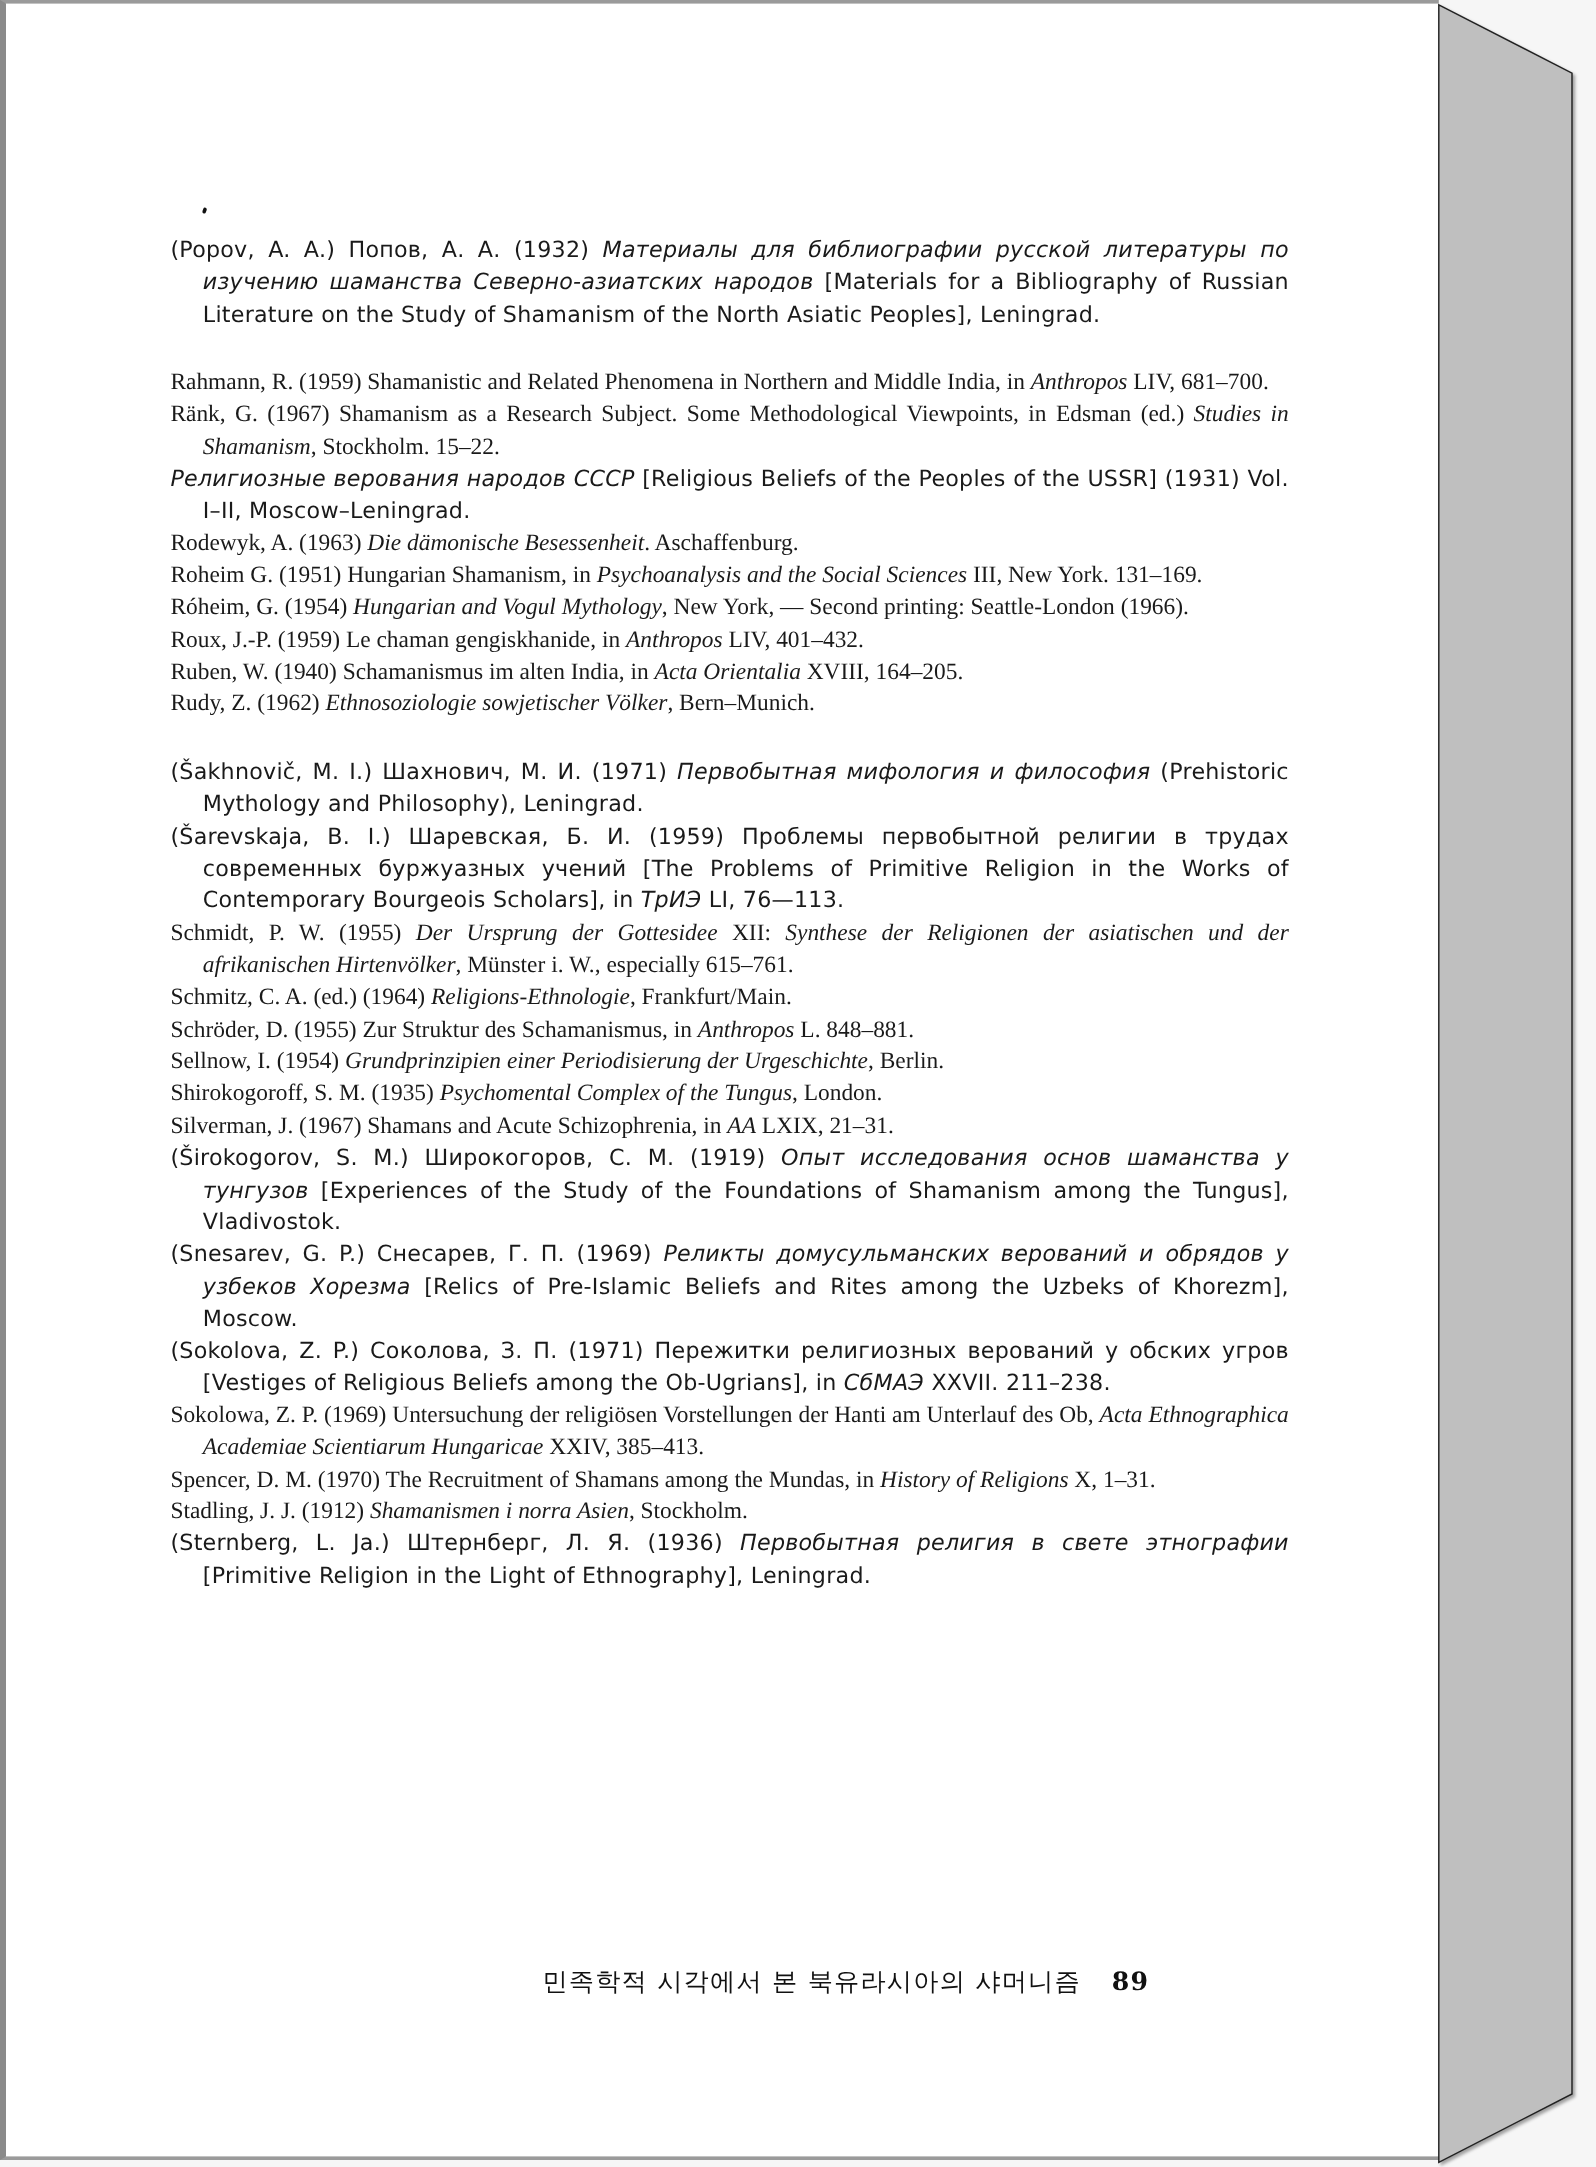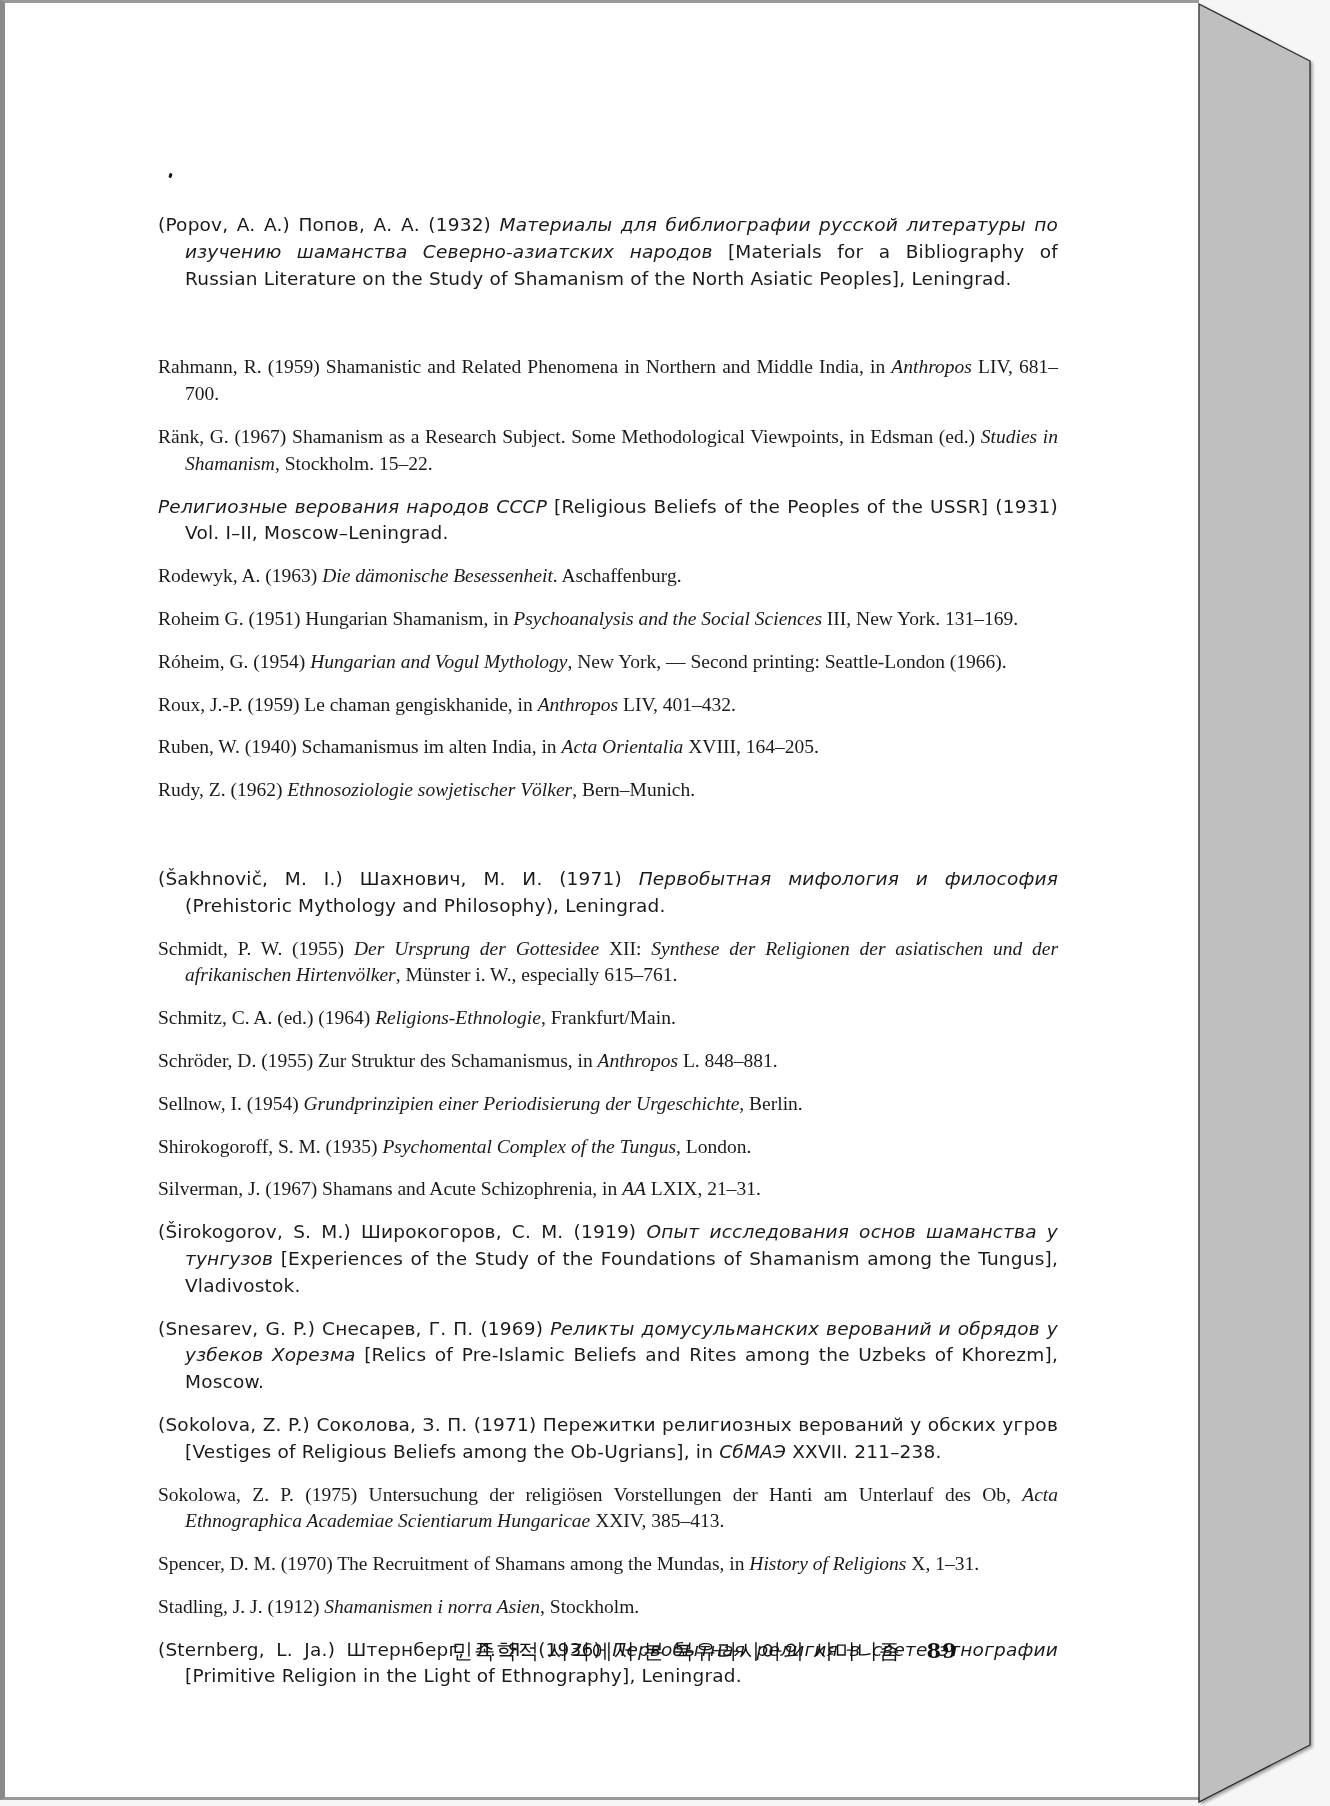"(Popov, A. A.) Попов, А." .entry { margin: 16px -> 0 }
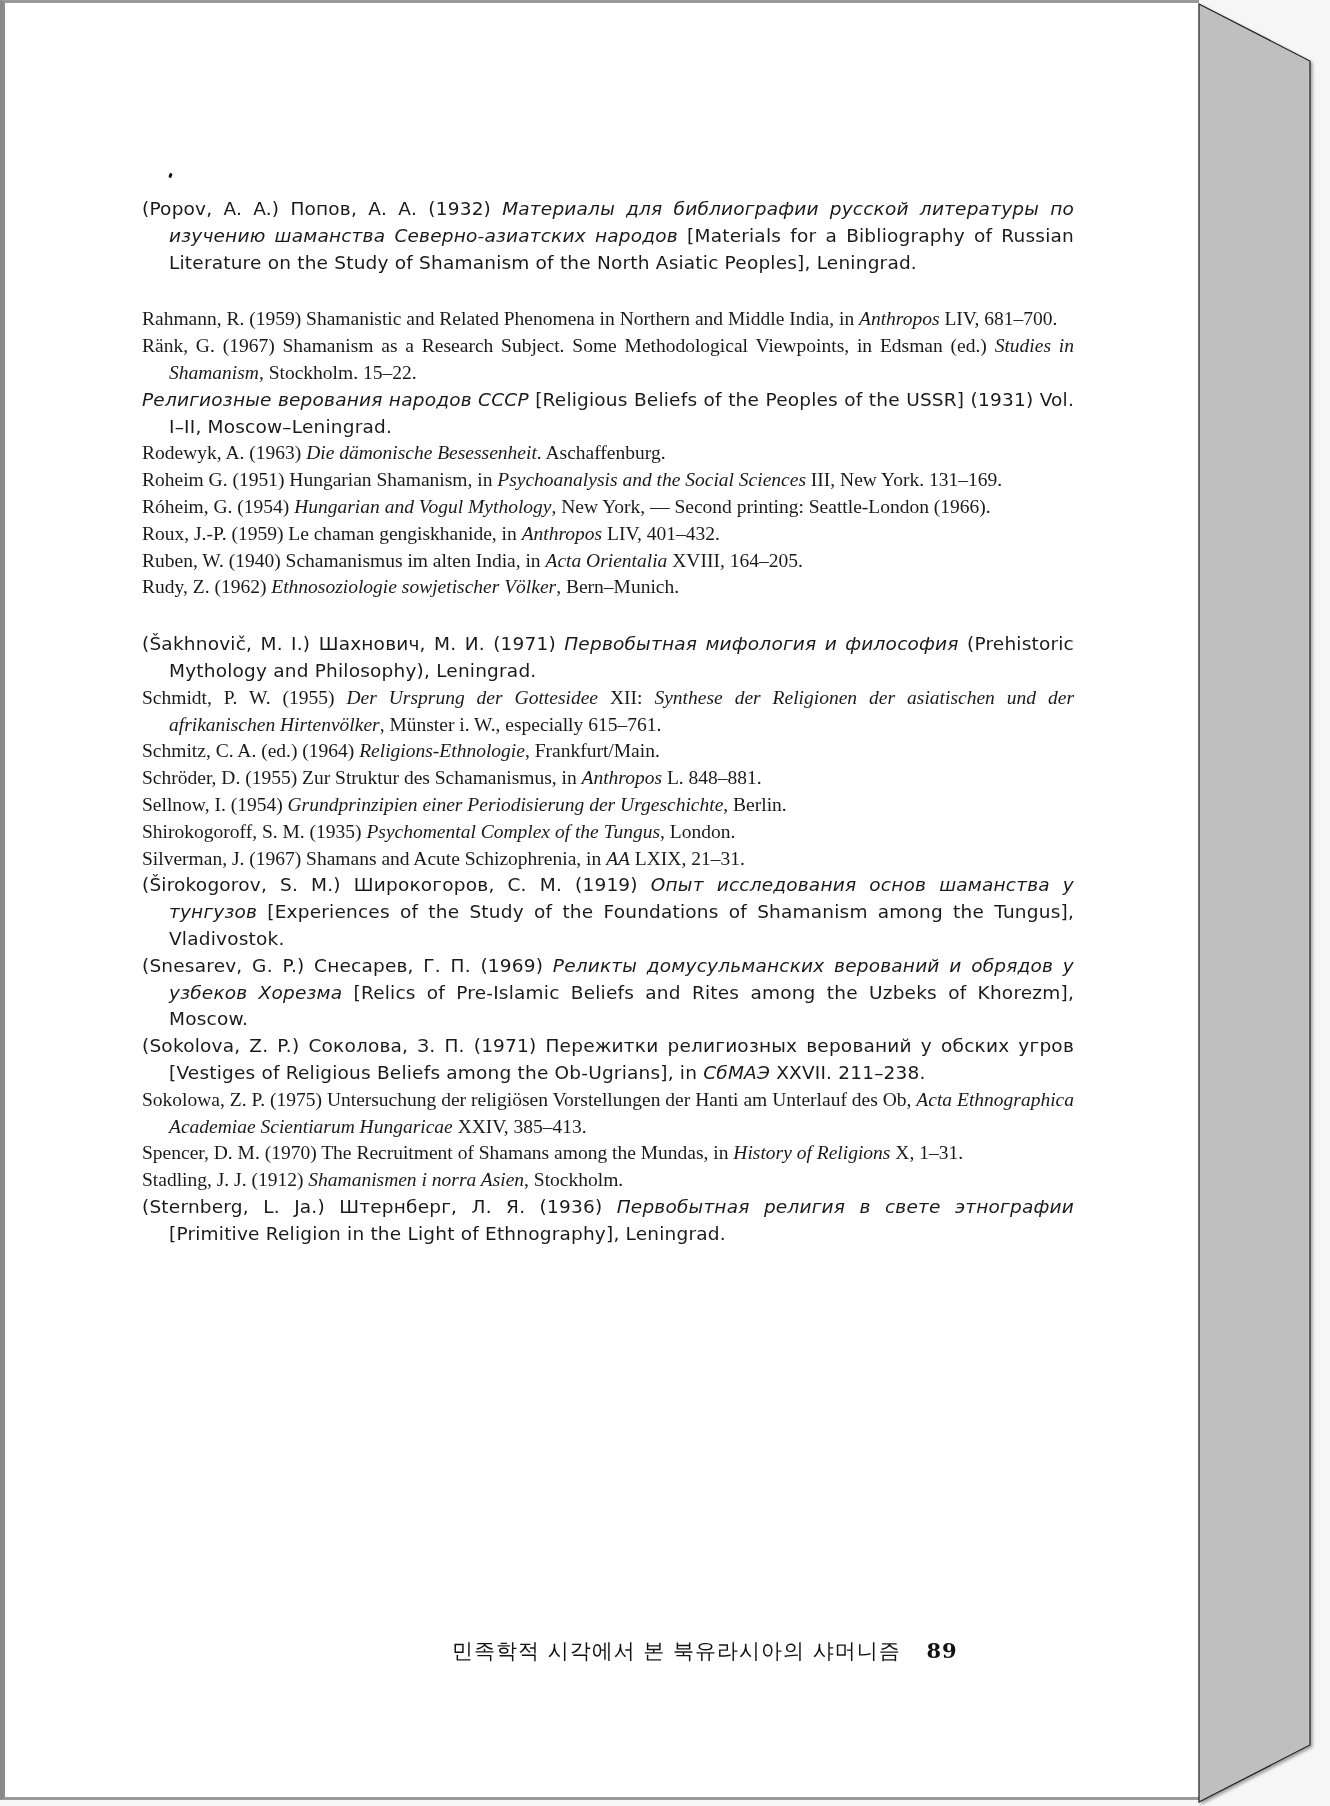"(Šarevskaja, B. I.) Шаревская, Б." p.entry { html: none -> <p><span>(Šarevskaja, B. I.) Шаревская, Б. И. (1959) Проблемы первобытной религии в трудах современных буржуазных учений [The Problems of Primitive Religion in the Works of Contemporary Bourgeois Scholars], in </span><i>ТрИЭ</i><span> LI, 76—113.</span></p> }
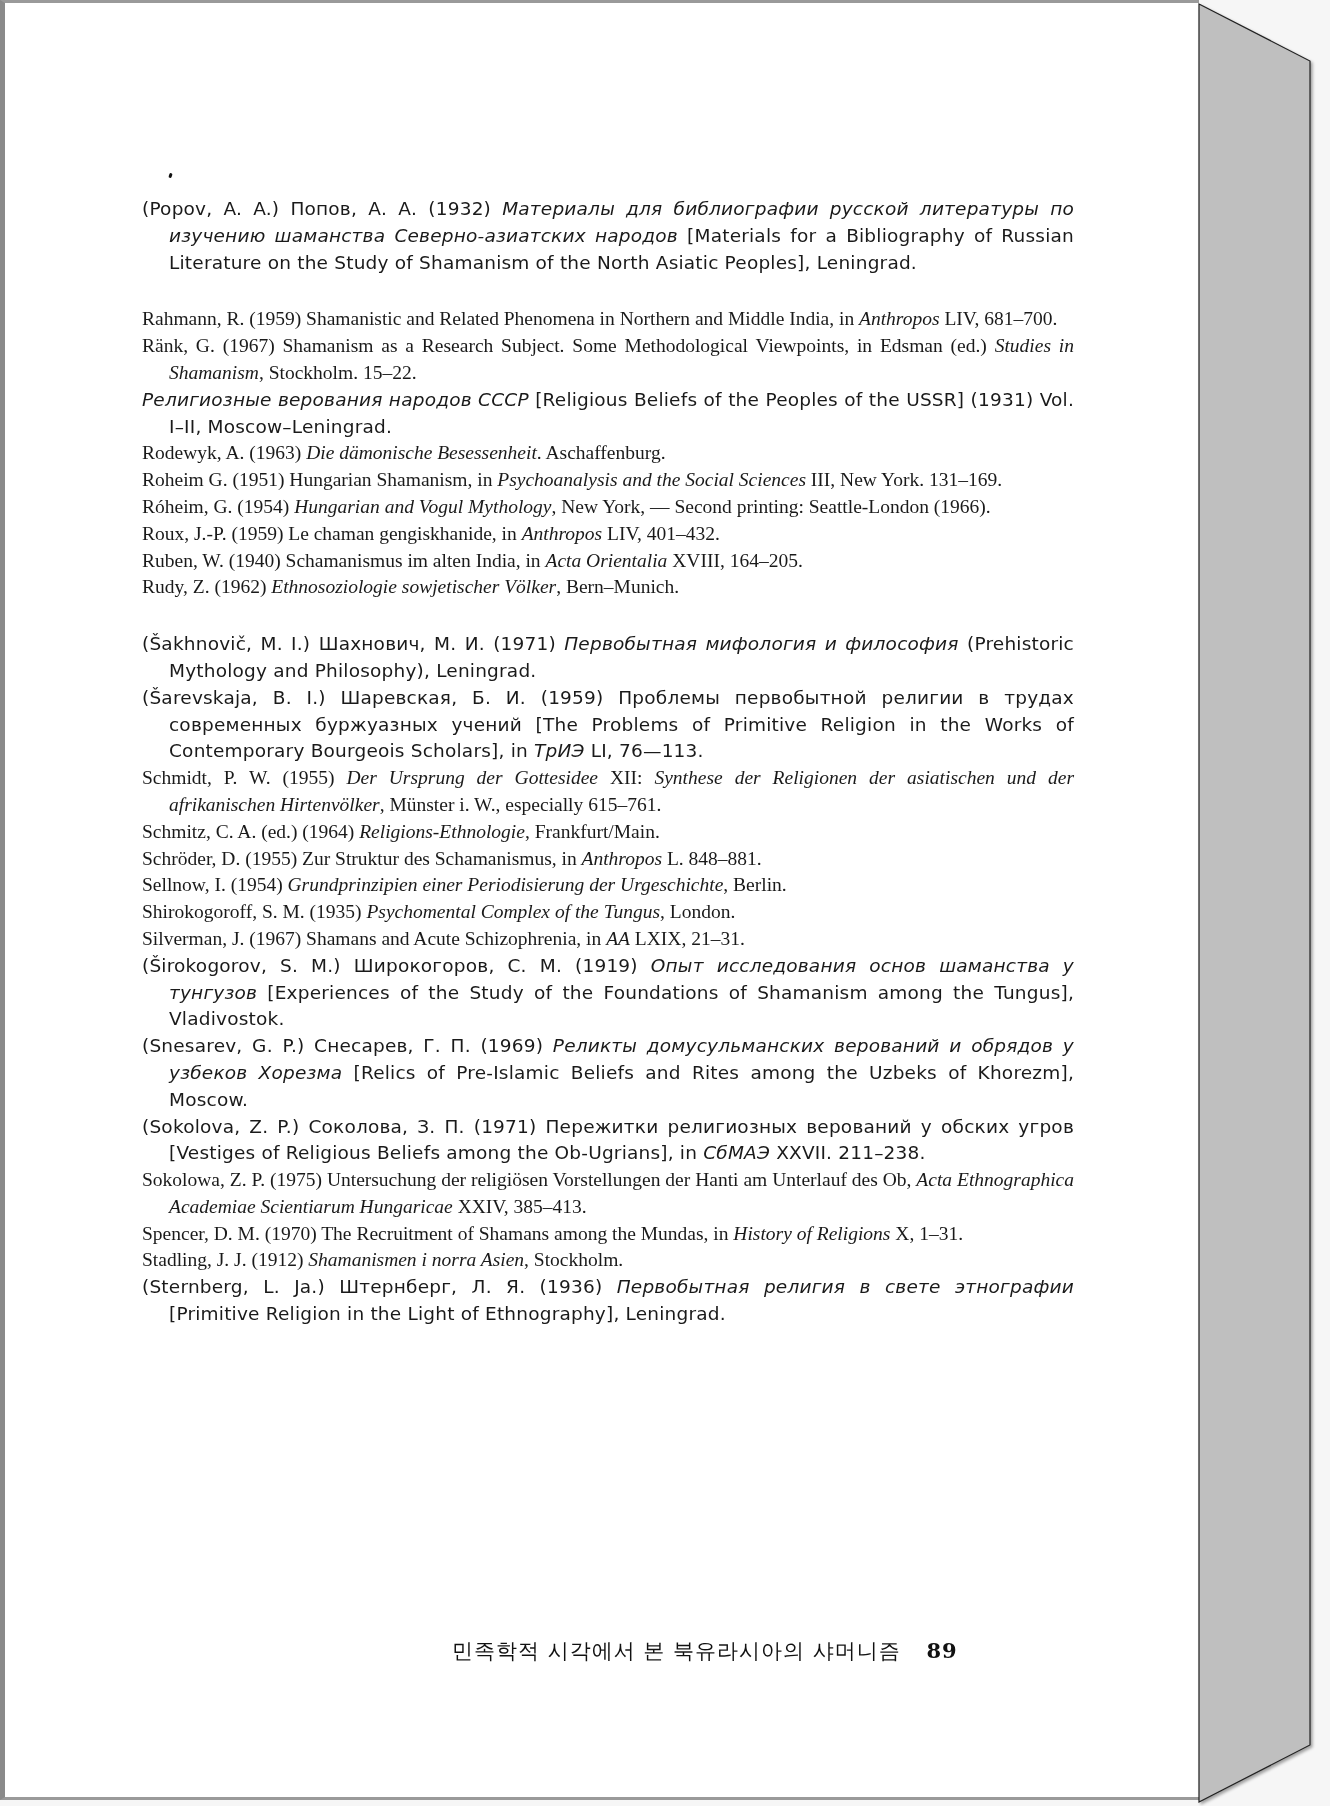"Sokolowa, Z. P. (1975) Untersuchung" span { text: 1975 -> 1969 }
